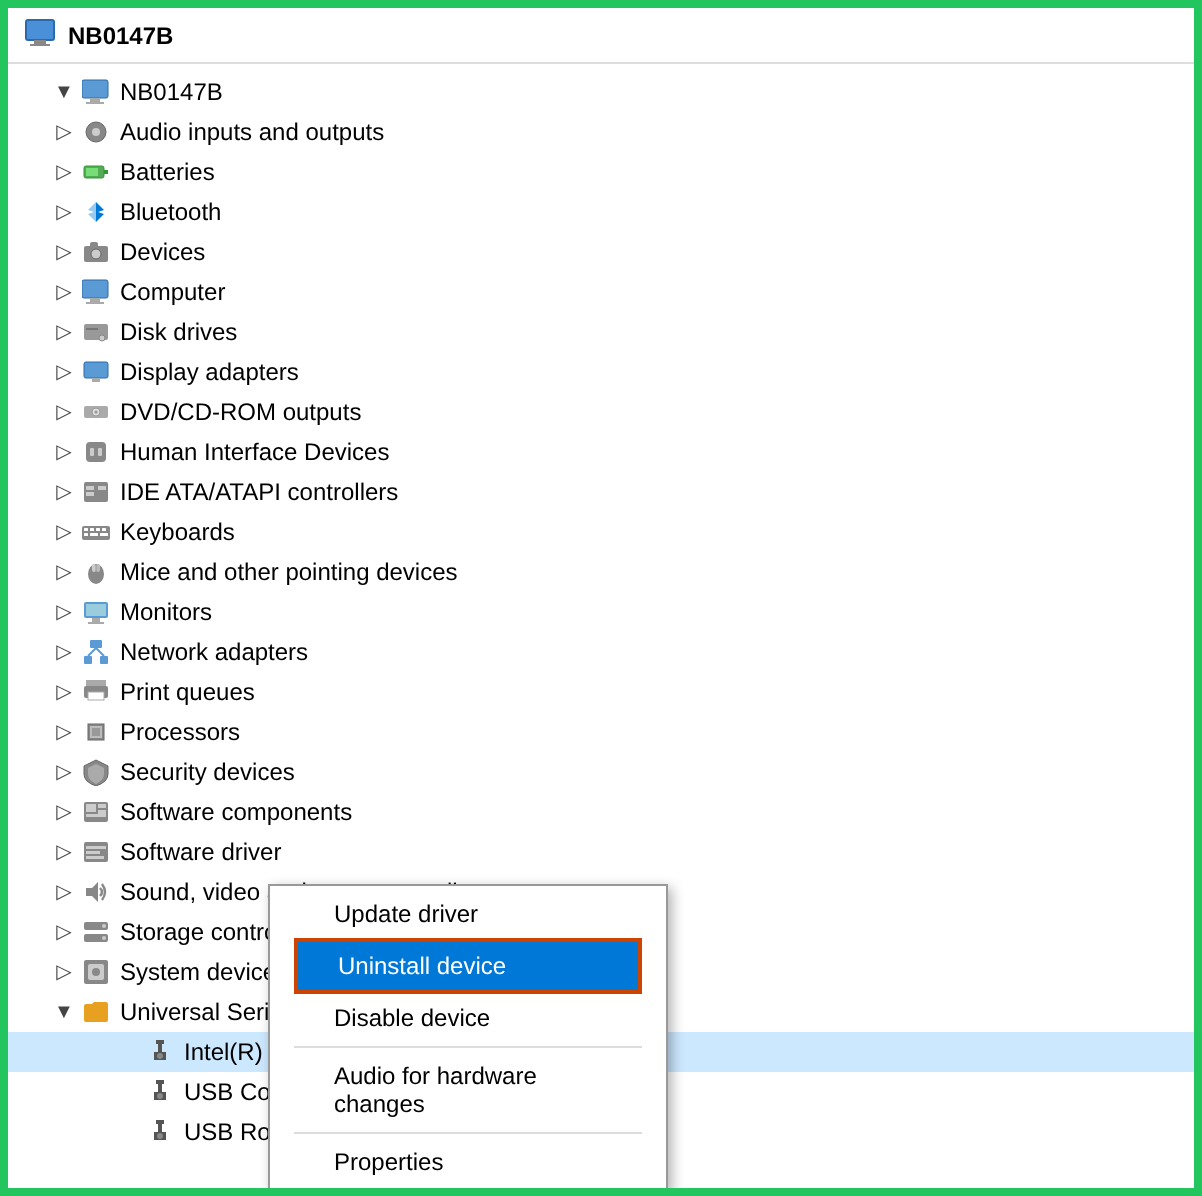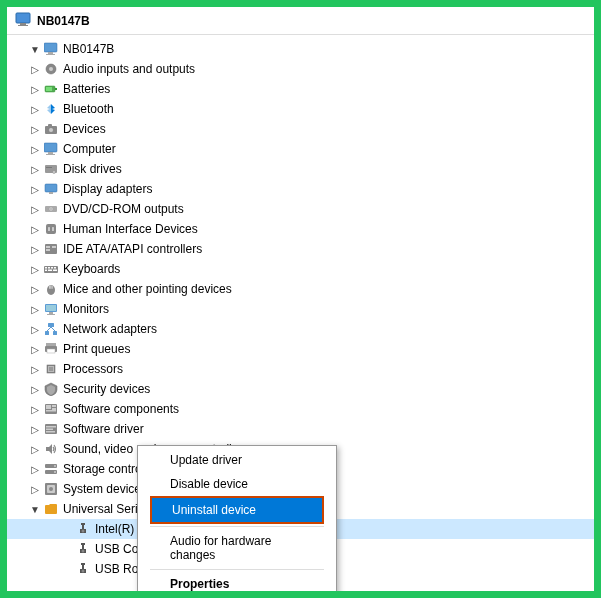"NB0147B" .device-manager { border: 7px solid #22c55e -> 4px solid #22c55e }
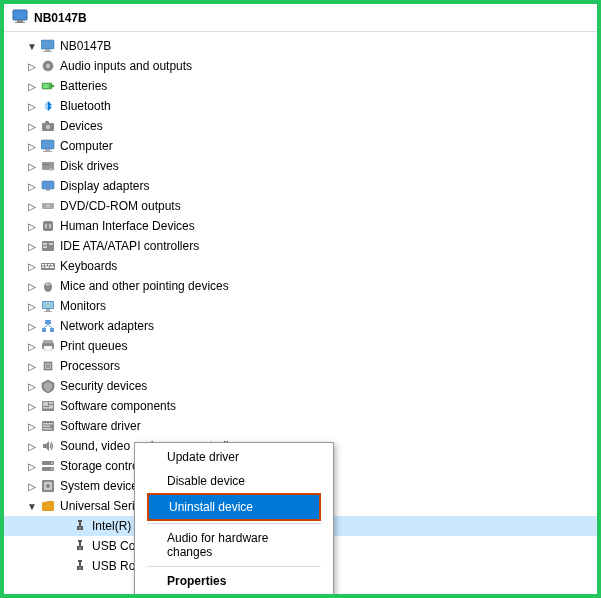"Disable device" div.ctx-item { order: before "Uninstall device" -> after "Uninstall device" }
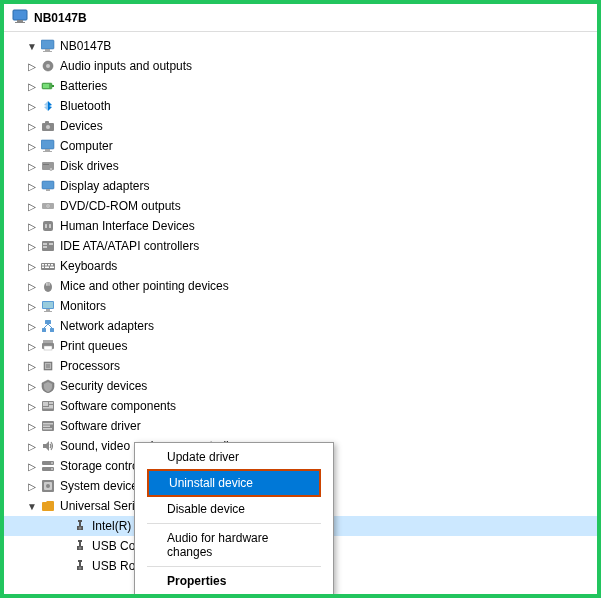"Properties" .ctx-item.bold { font-weight: bold -> normal }
